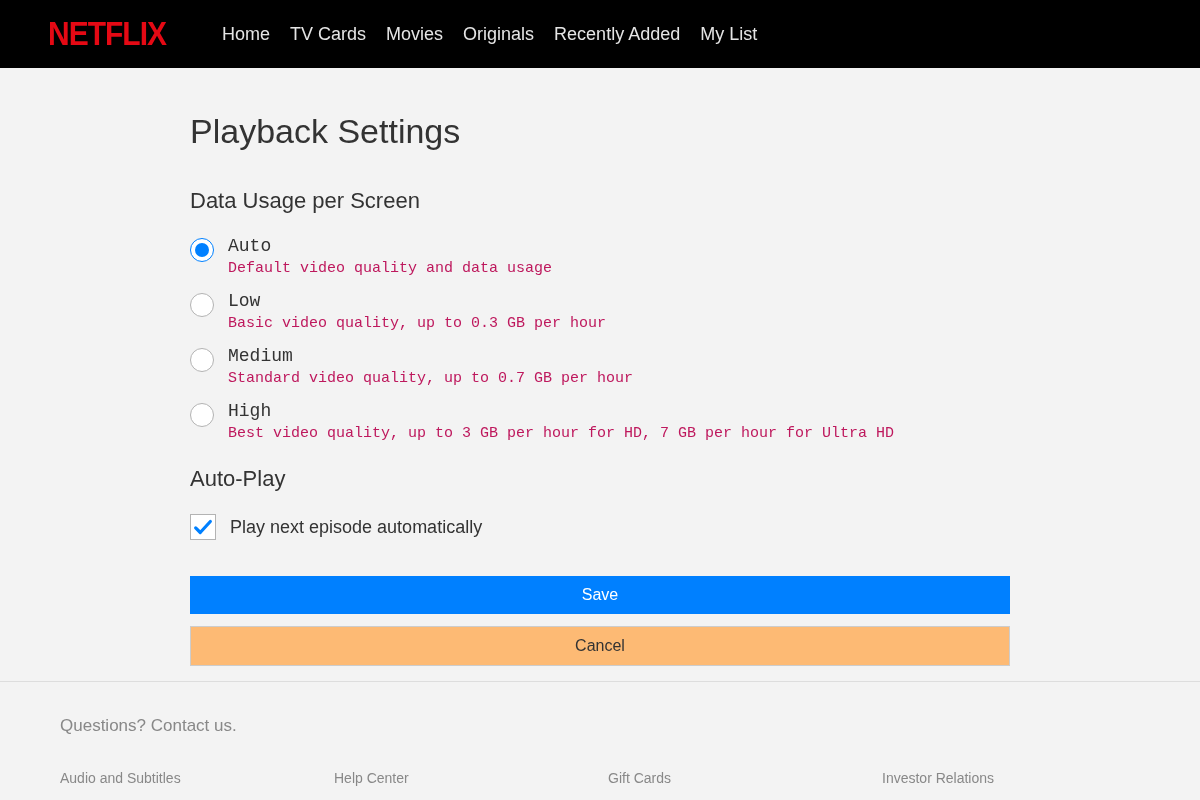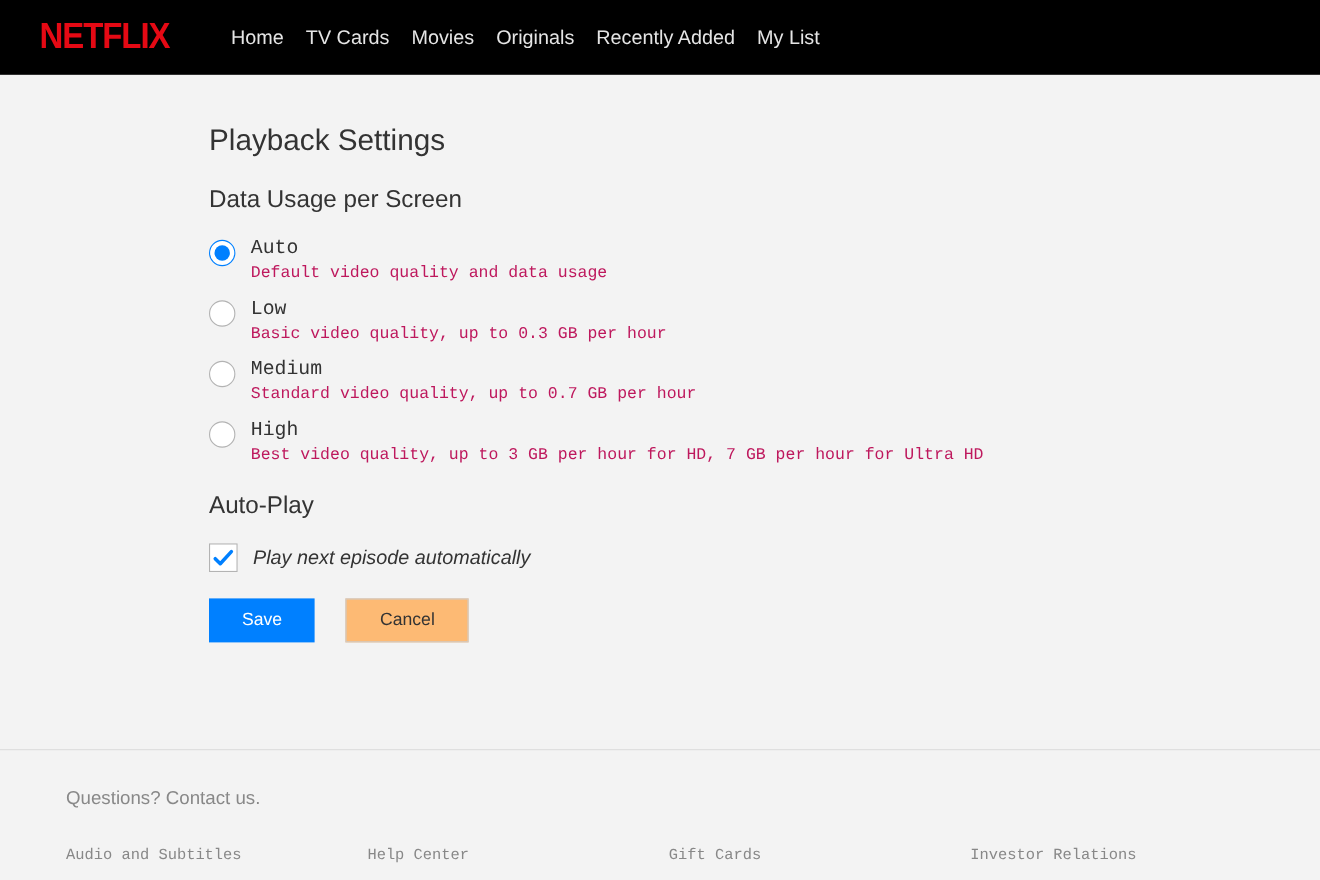"NETFLIX" .header { padding: 0 36px -> 0 48px }
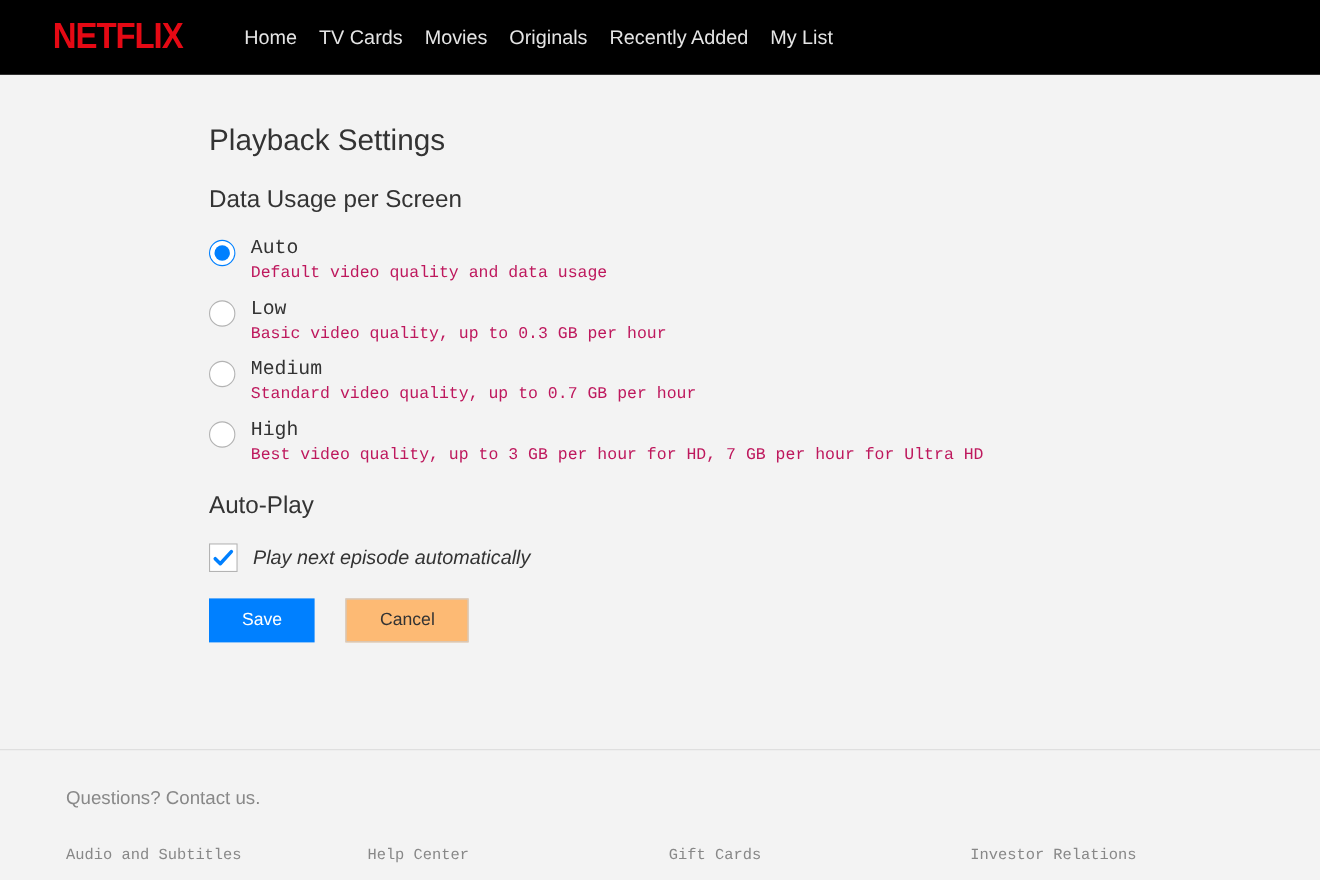"Playback Settings" .page-title { font-size: 27px -> 34px; margin-bottom: 25px -> 37px }
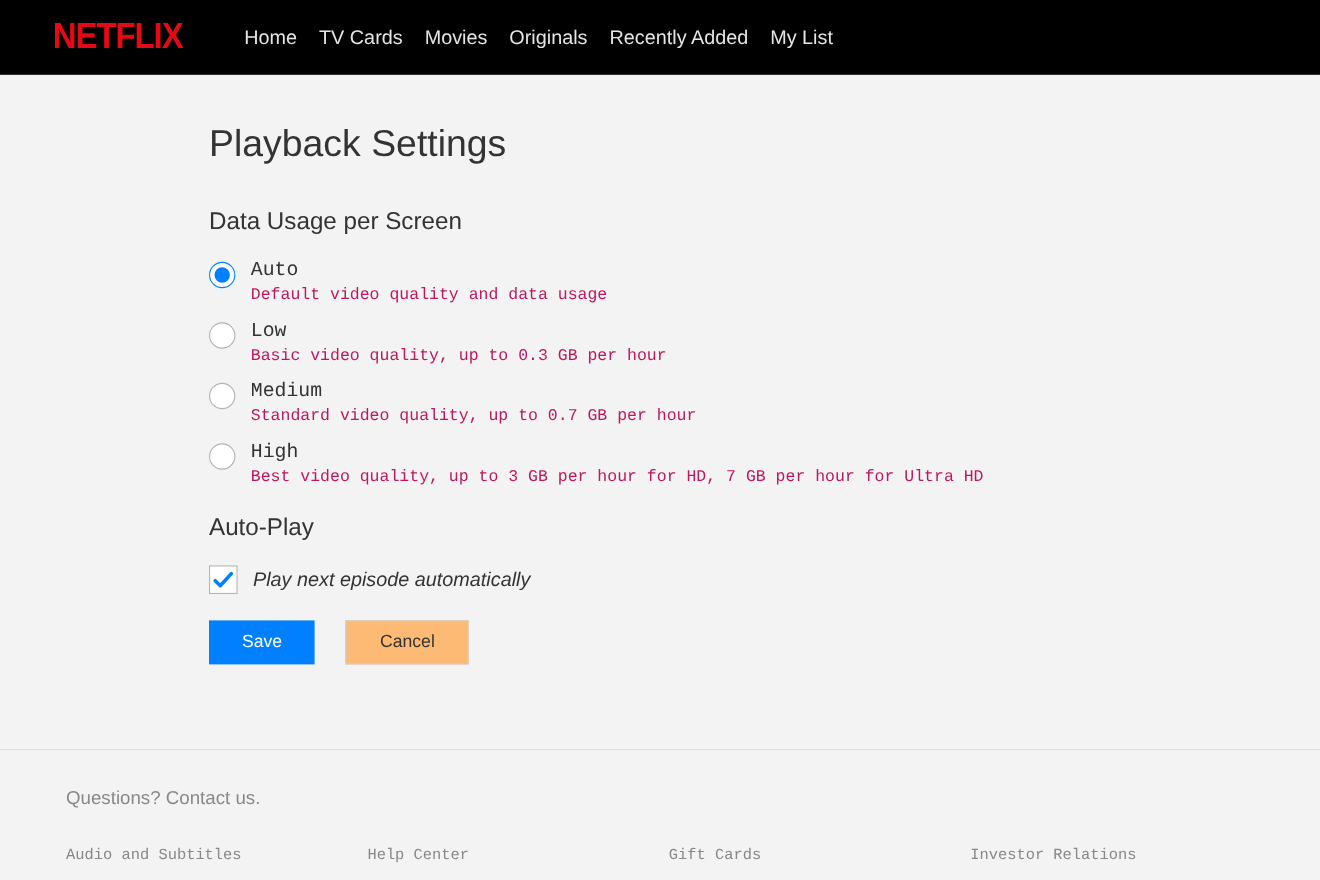"Play next episode automatically" .checkbox-row { font-style: italic -> none; margin-bottom: 24px -> 36px }
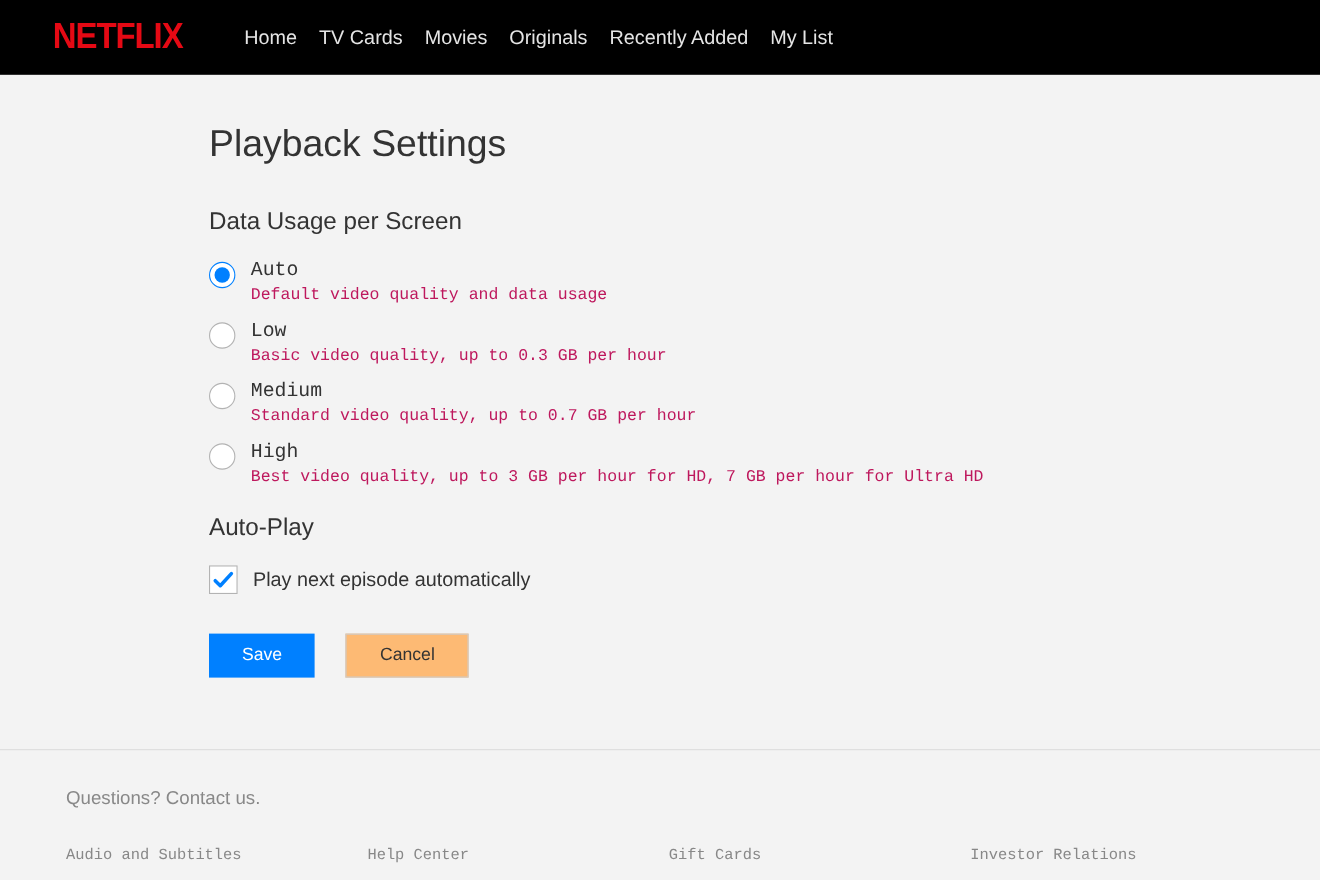"Save" .buttons { flex-direction: none -> column; gap: 28px -> 12px }
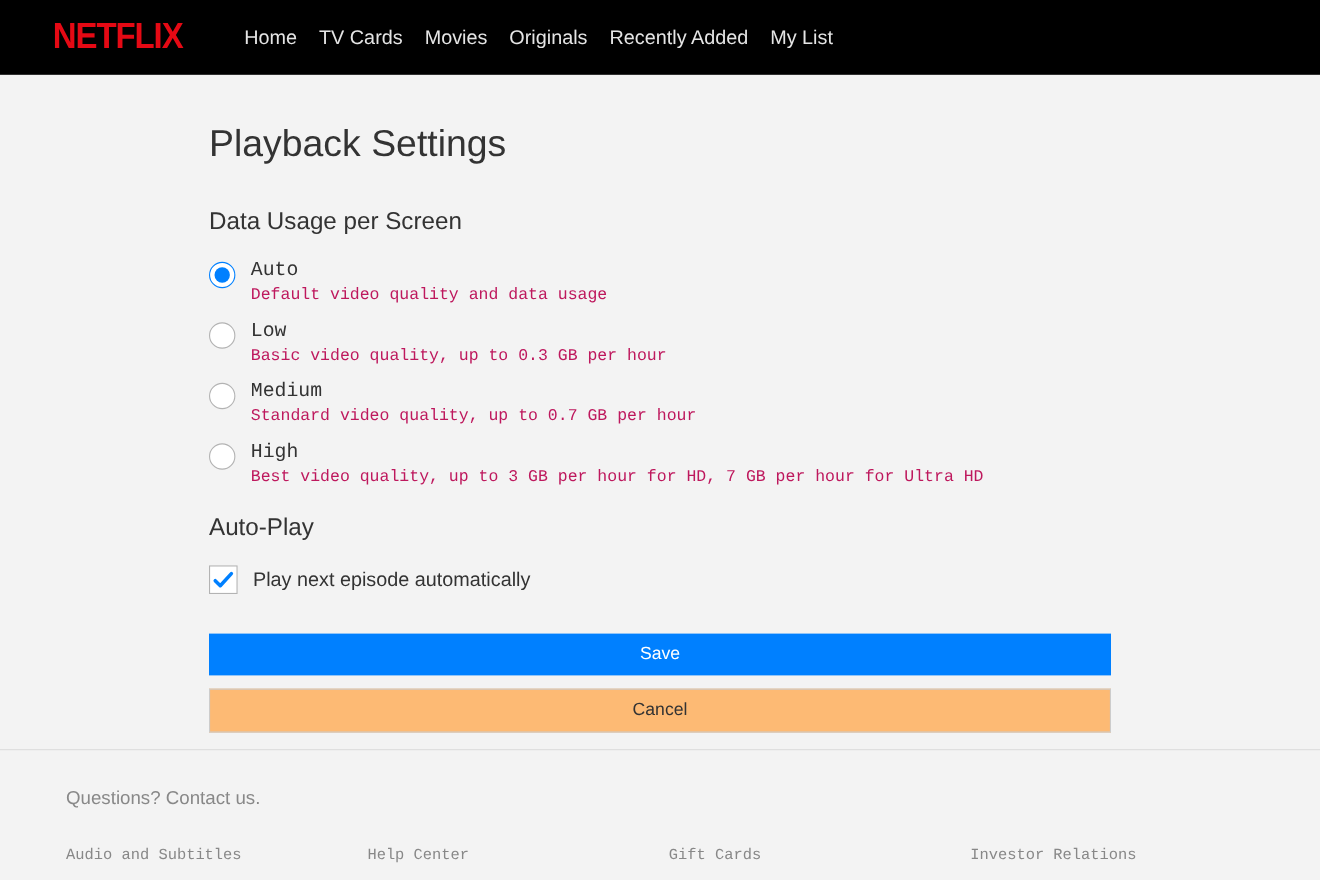"Audio and Subtitles" .footer-links { font-family: Liberation Mono, monospace -> none }
